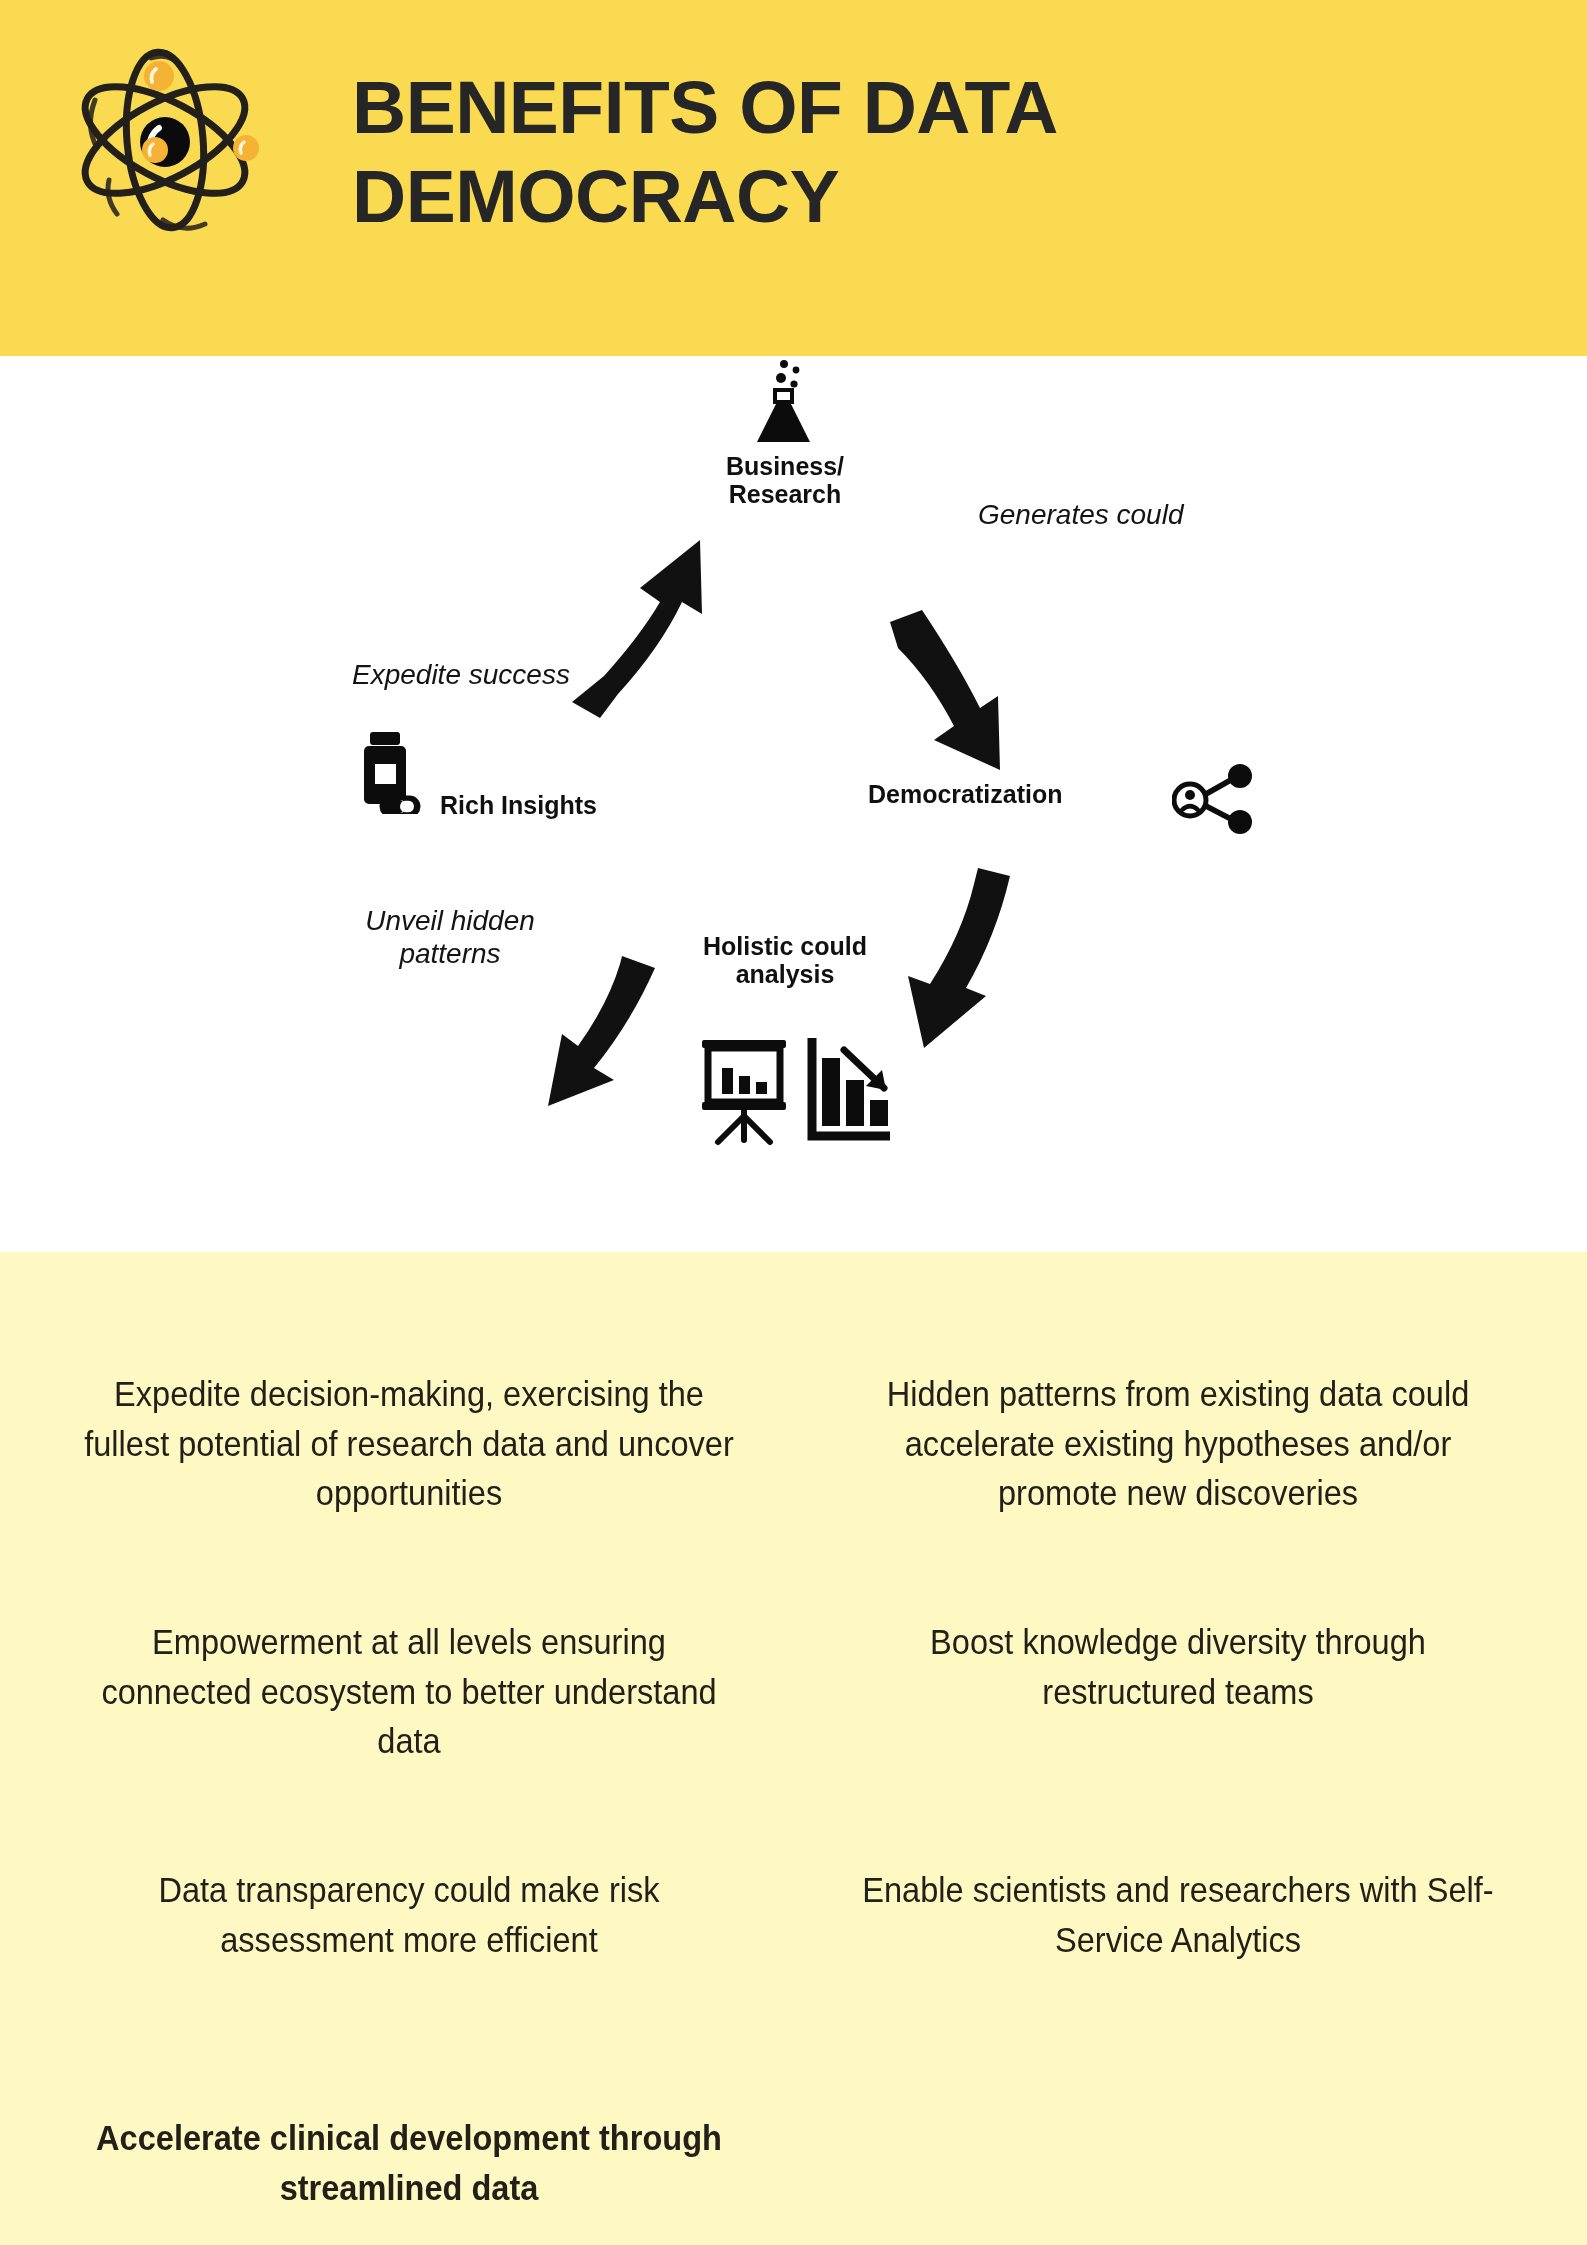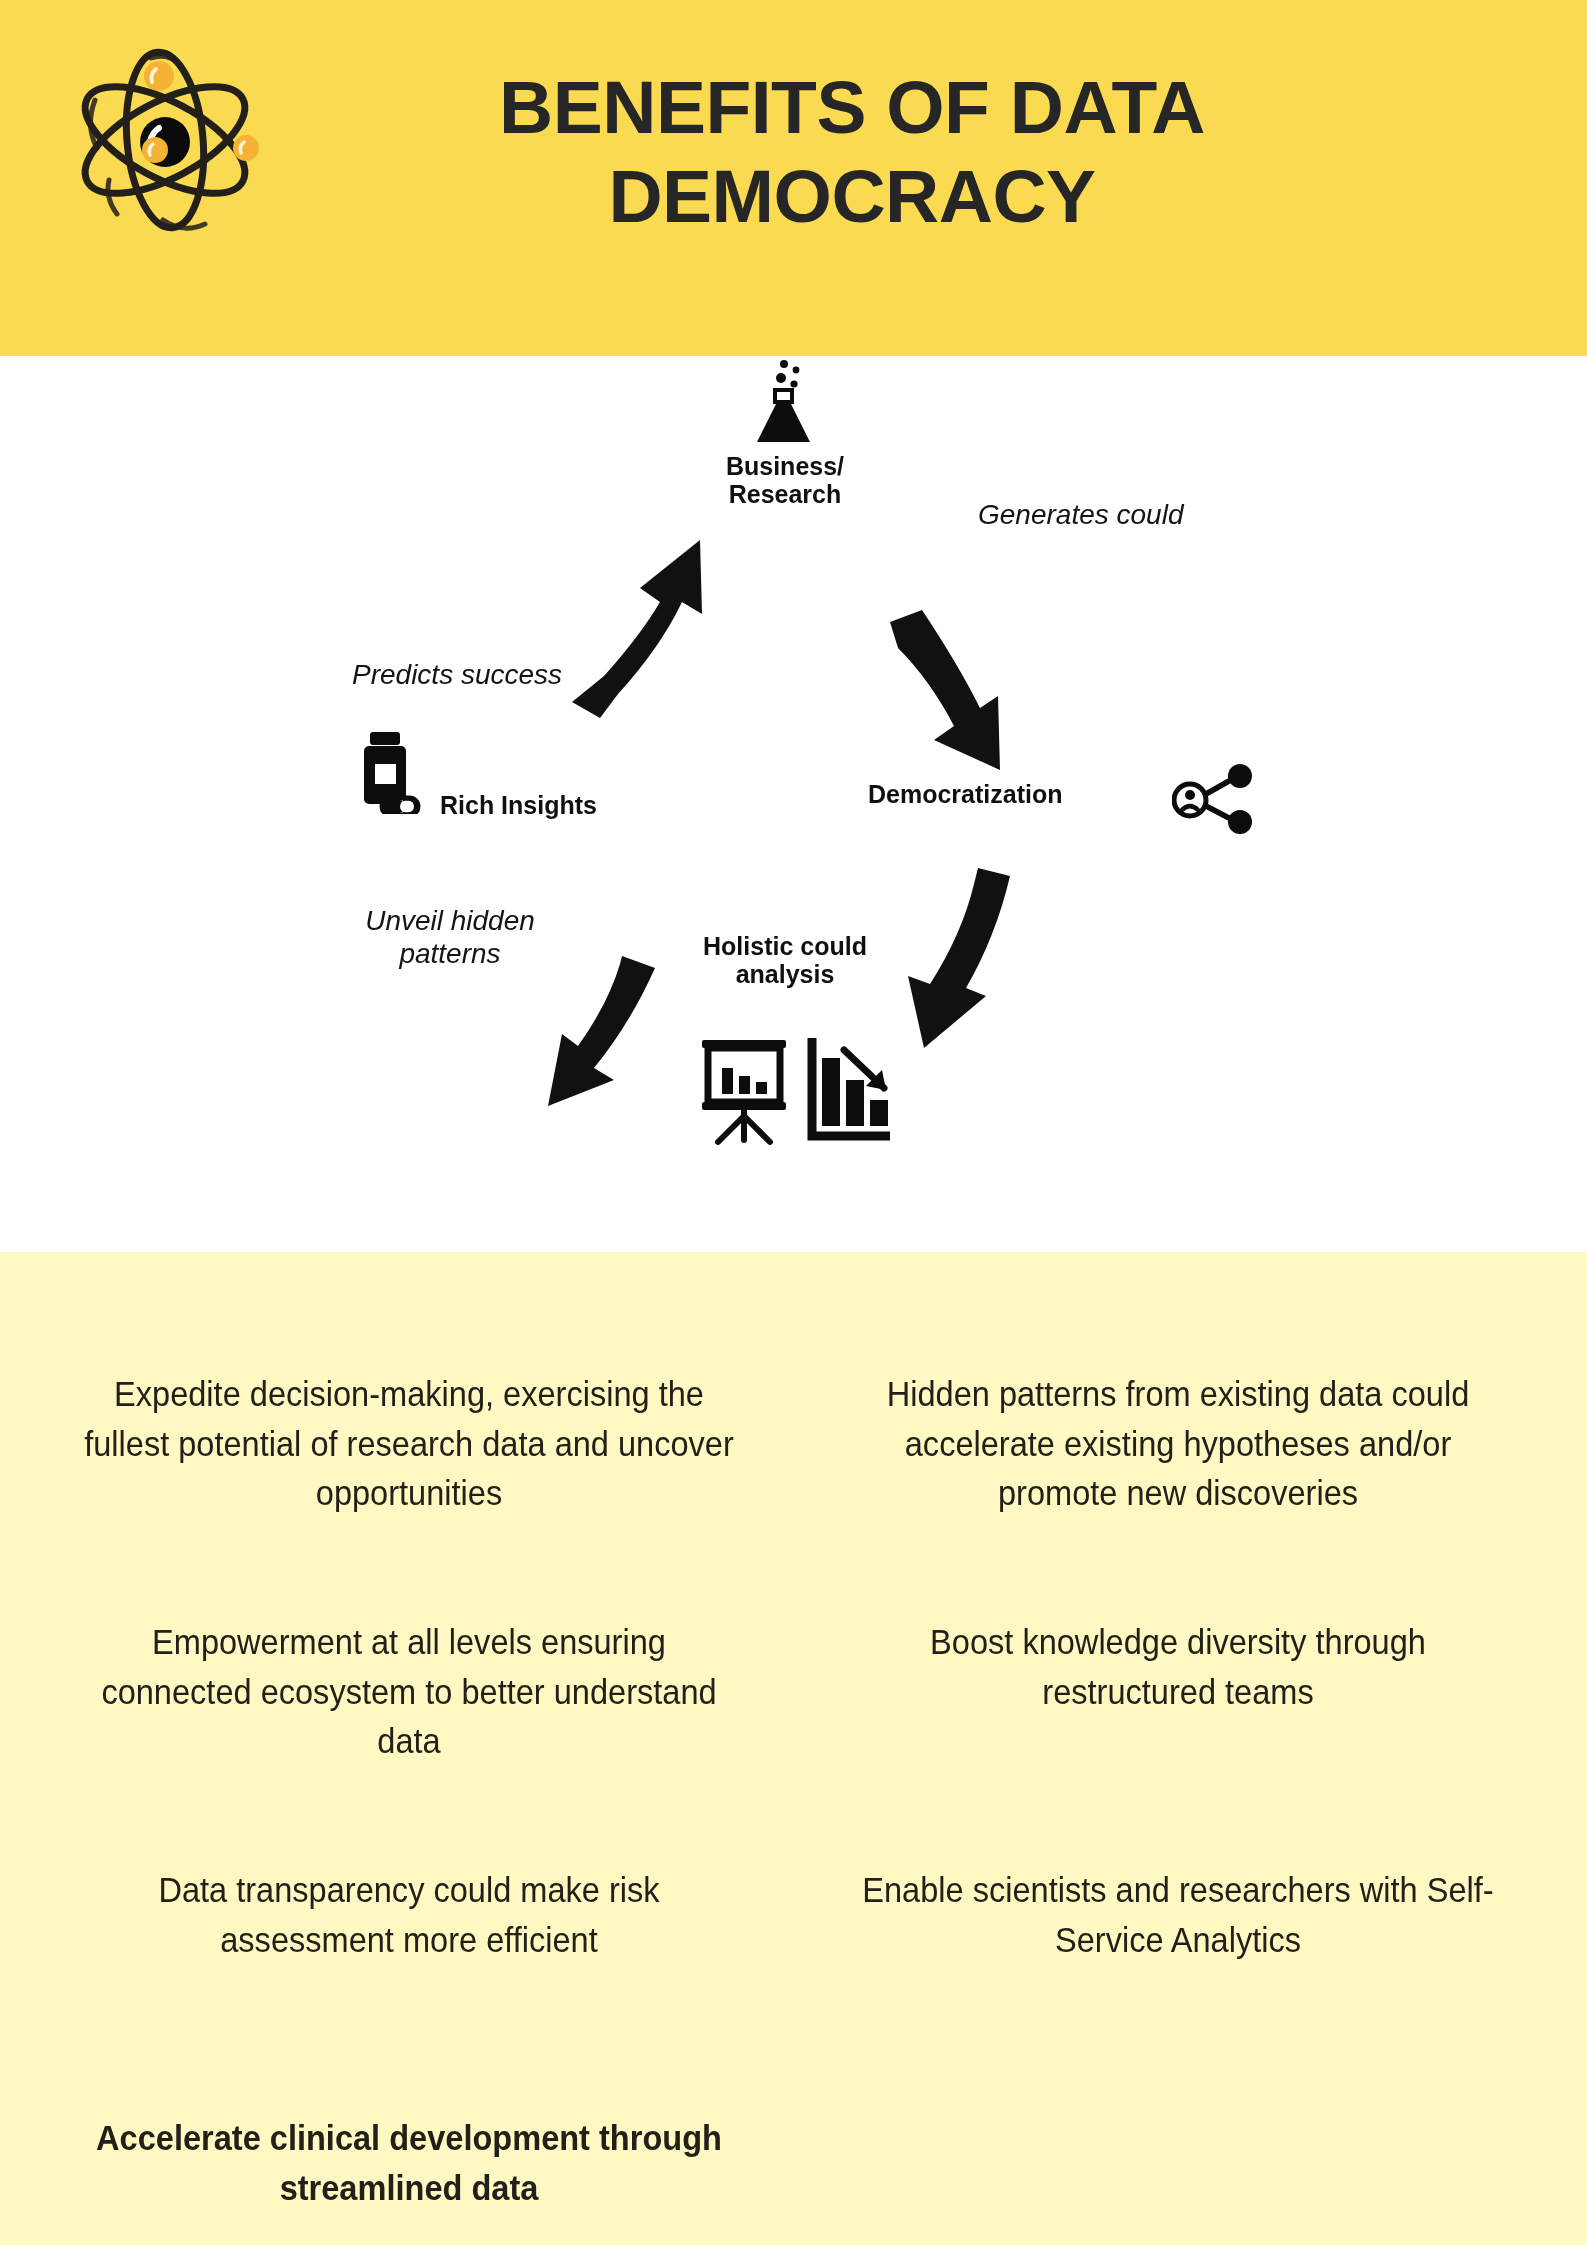"BENEFITS OF DATA" .header { text-align: center -> none }
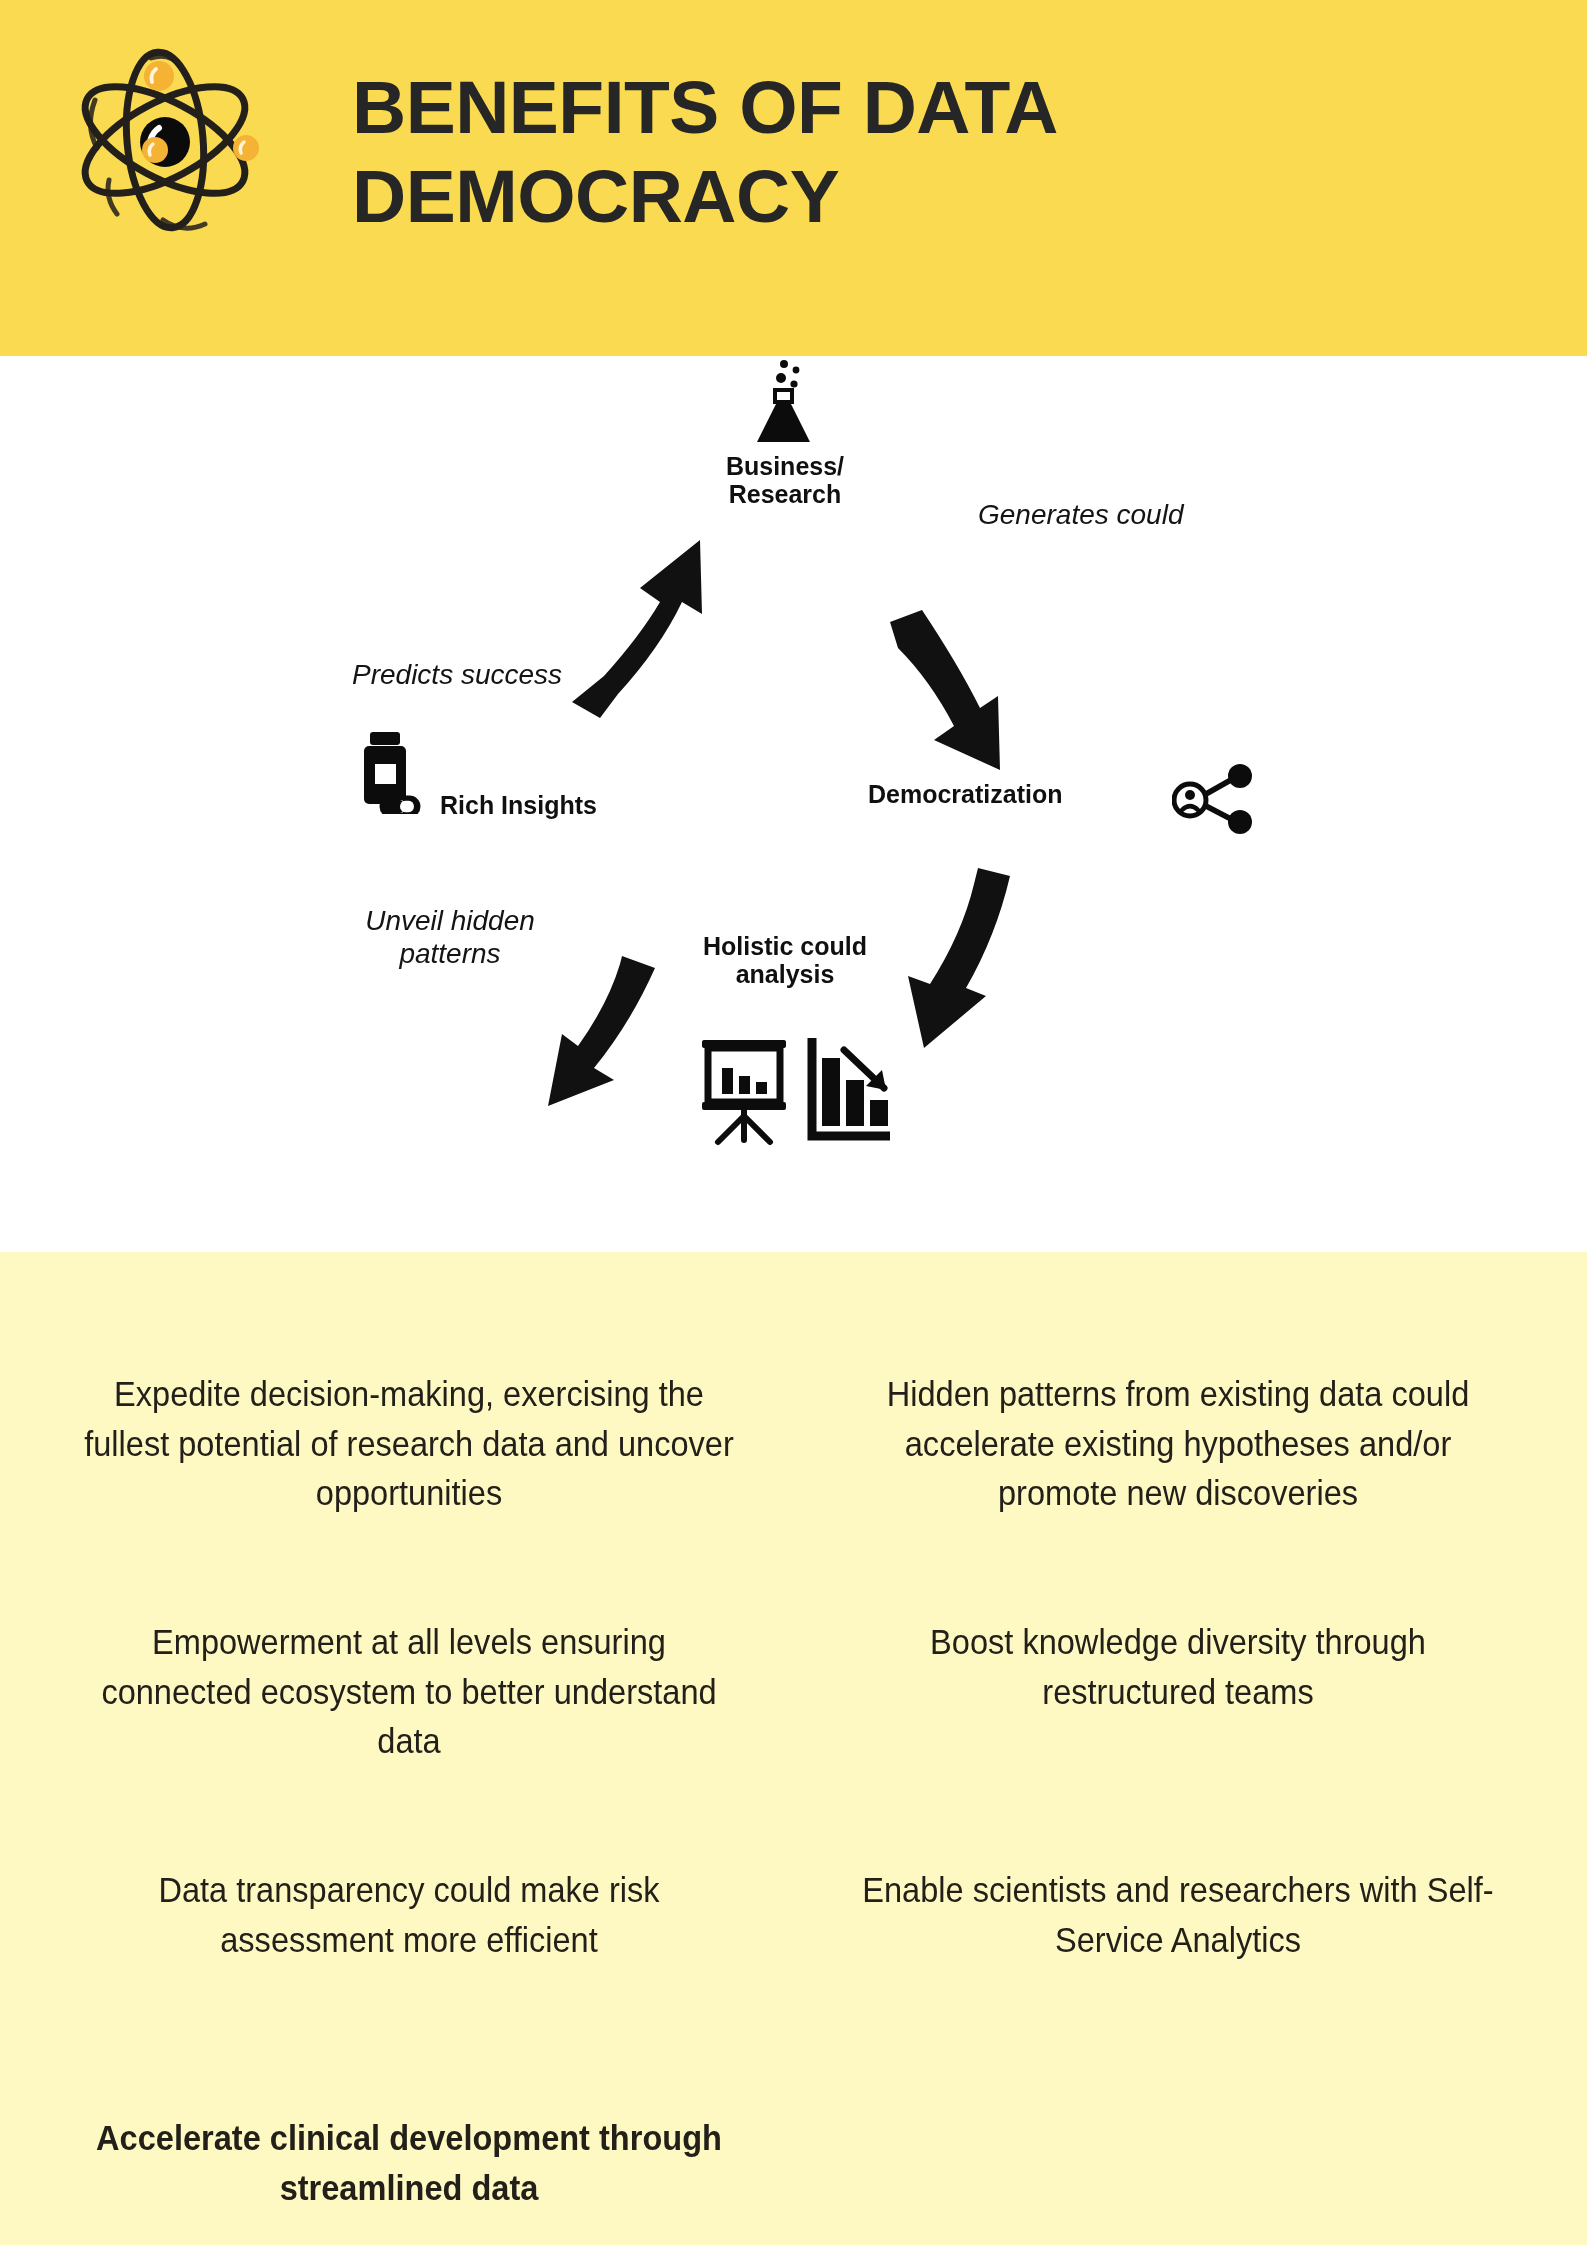"Predicts success" div.edge-label { text: Predicts -> Expedite }
